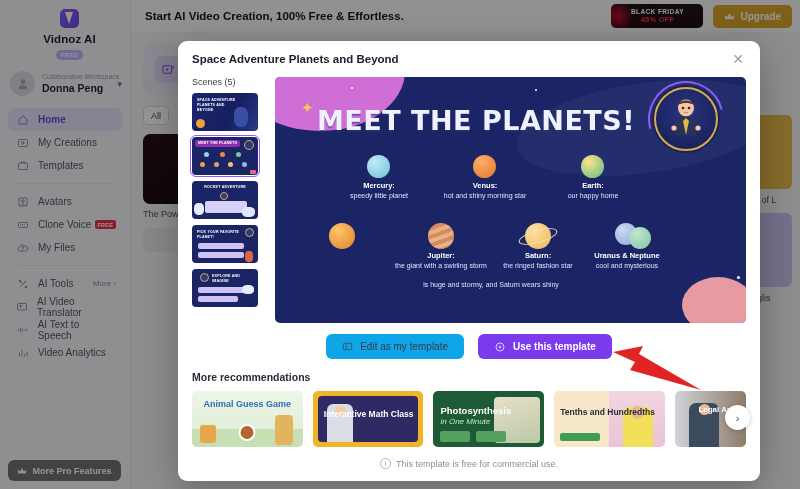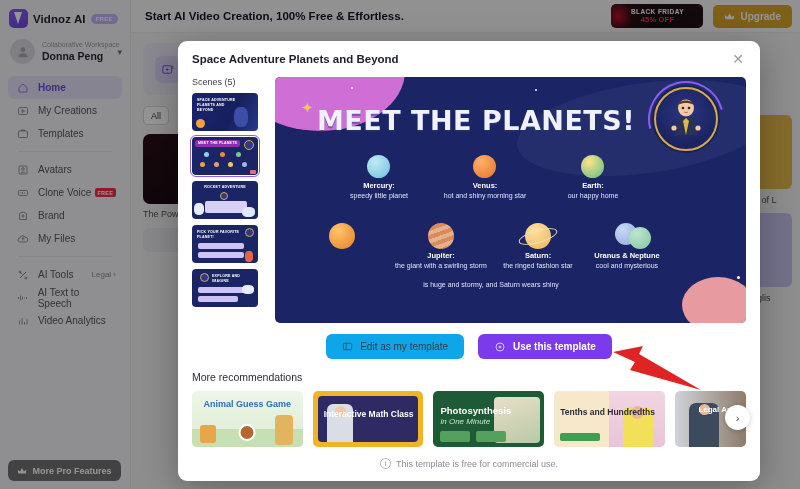"Vidnoz AI" .brand { flex-direction: none -> column }
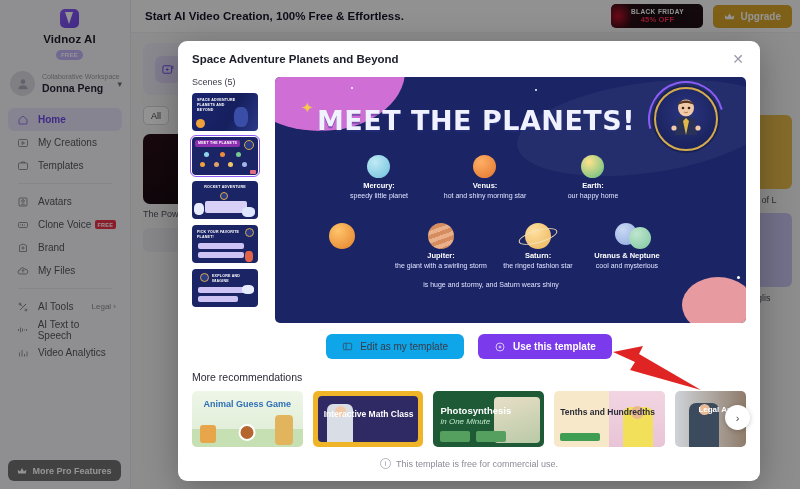"Brand" div.nav-item { html: <div> <span> <svg> <path></path> <circle></circle> </svg> </span> <span>Brand</span> </div> -> none }
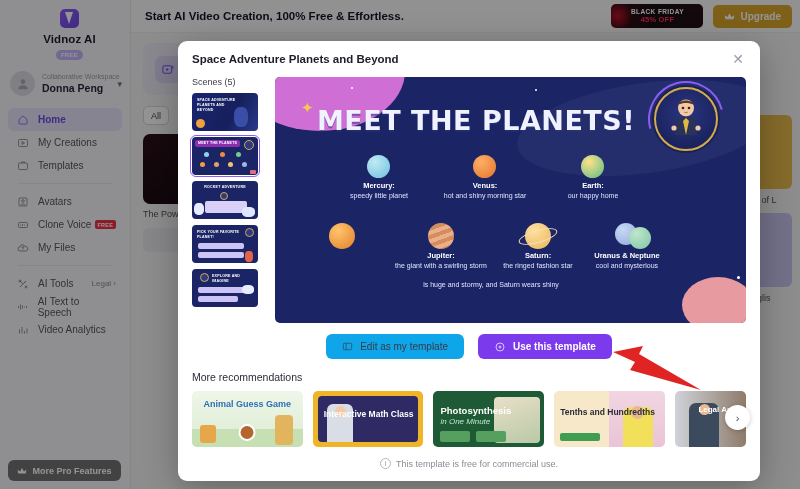"Legal" span { text: Legal -> More }
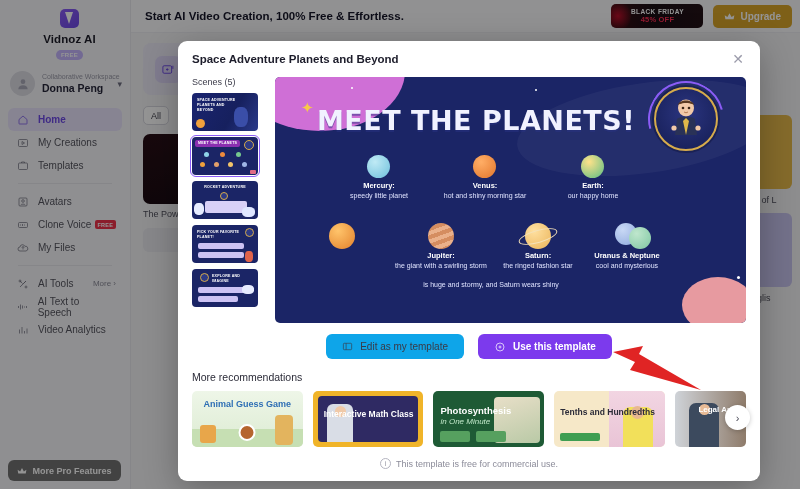"AI Video Translator" div.nav-item { html: none -> <div> <span> <svg> <rect></rect> <path></path> </svg> </span> <span>AI Video Translator</span> </div> }
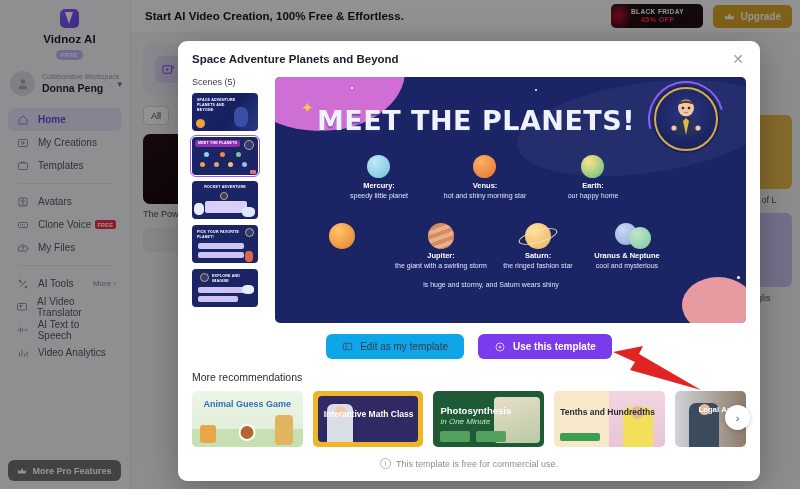"More recommendations" .recos-title { font-weight: 400 -> 700 }
